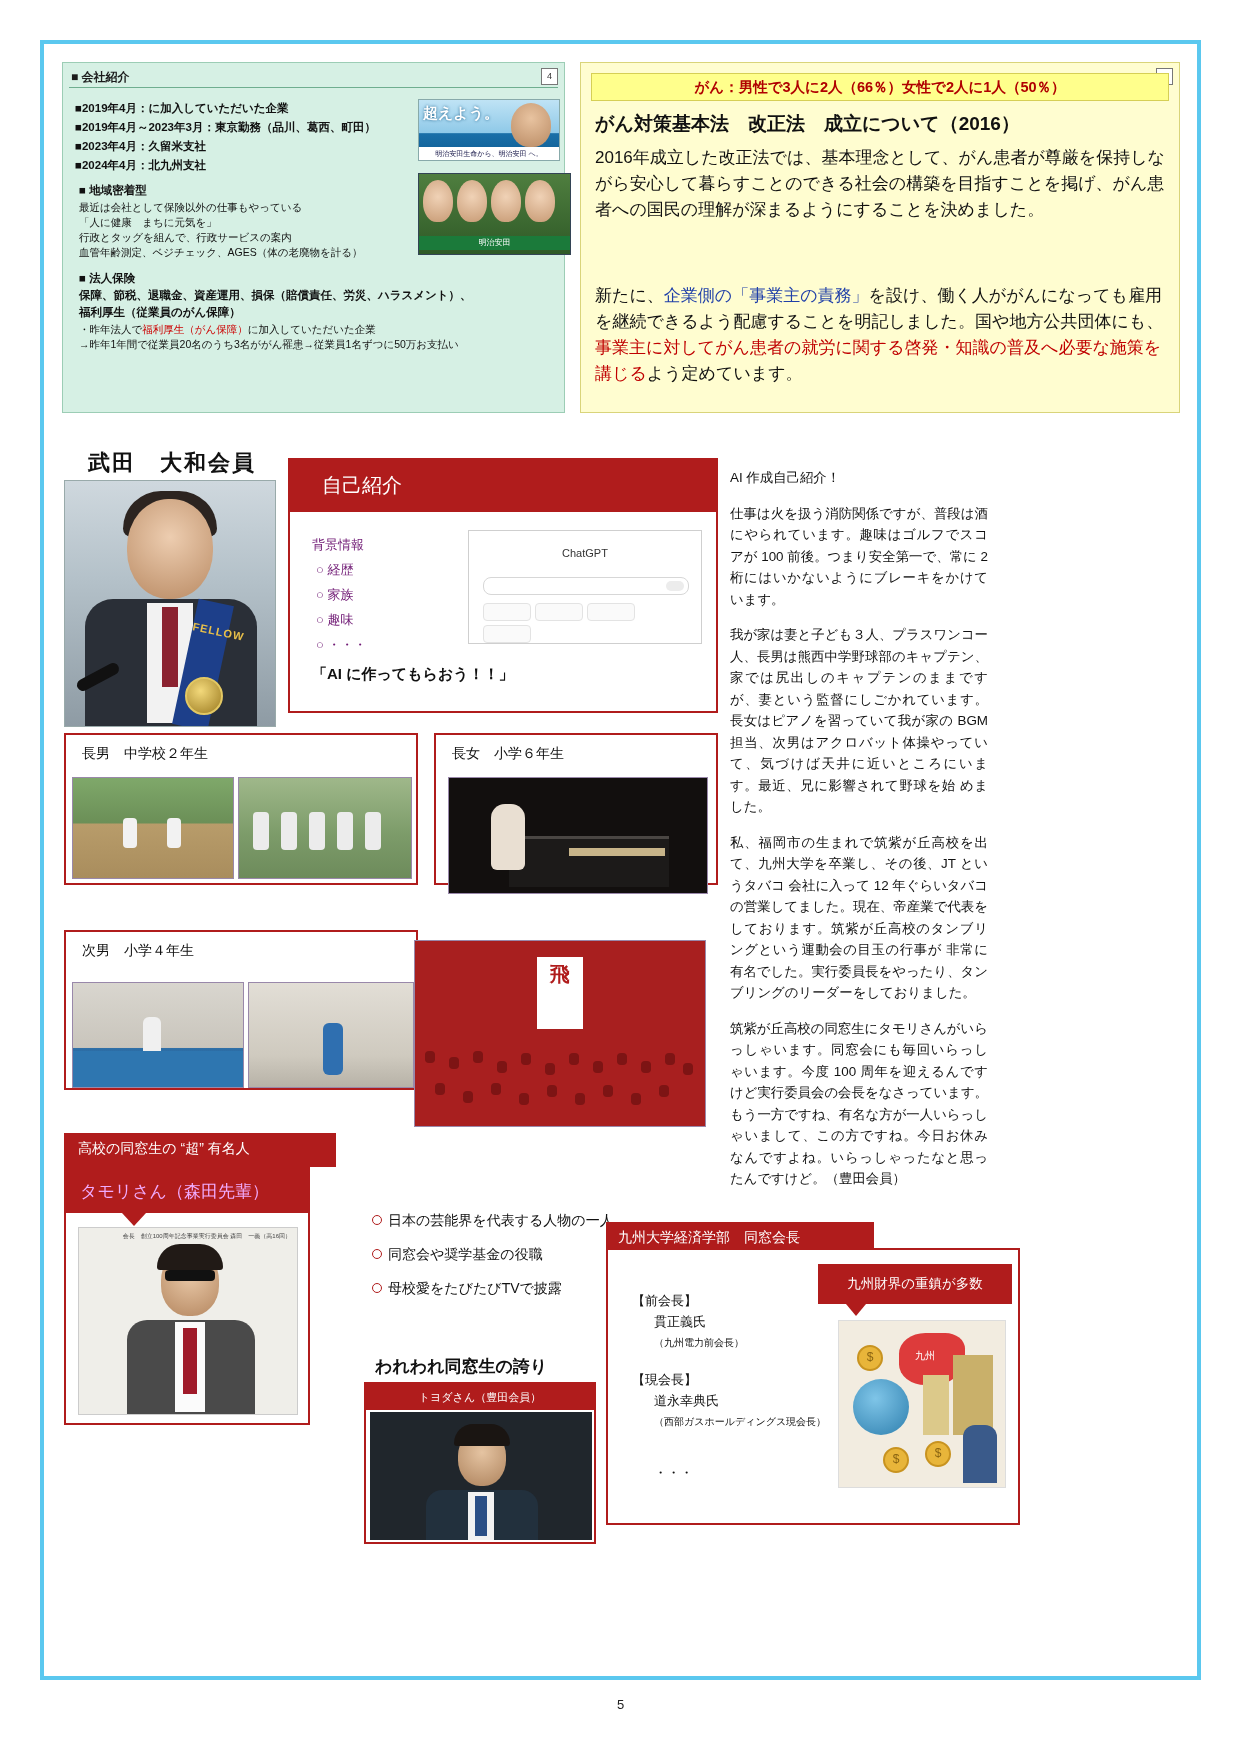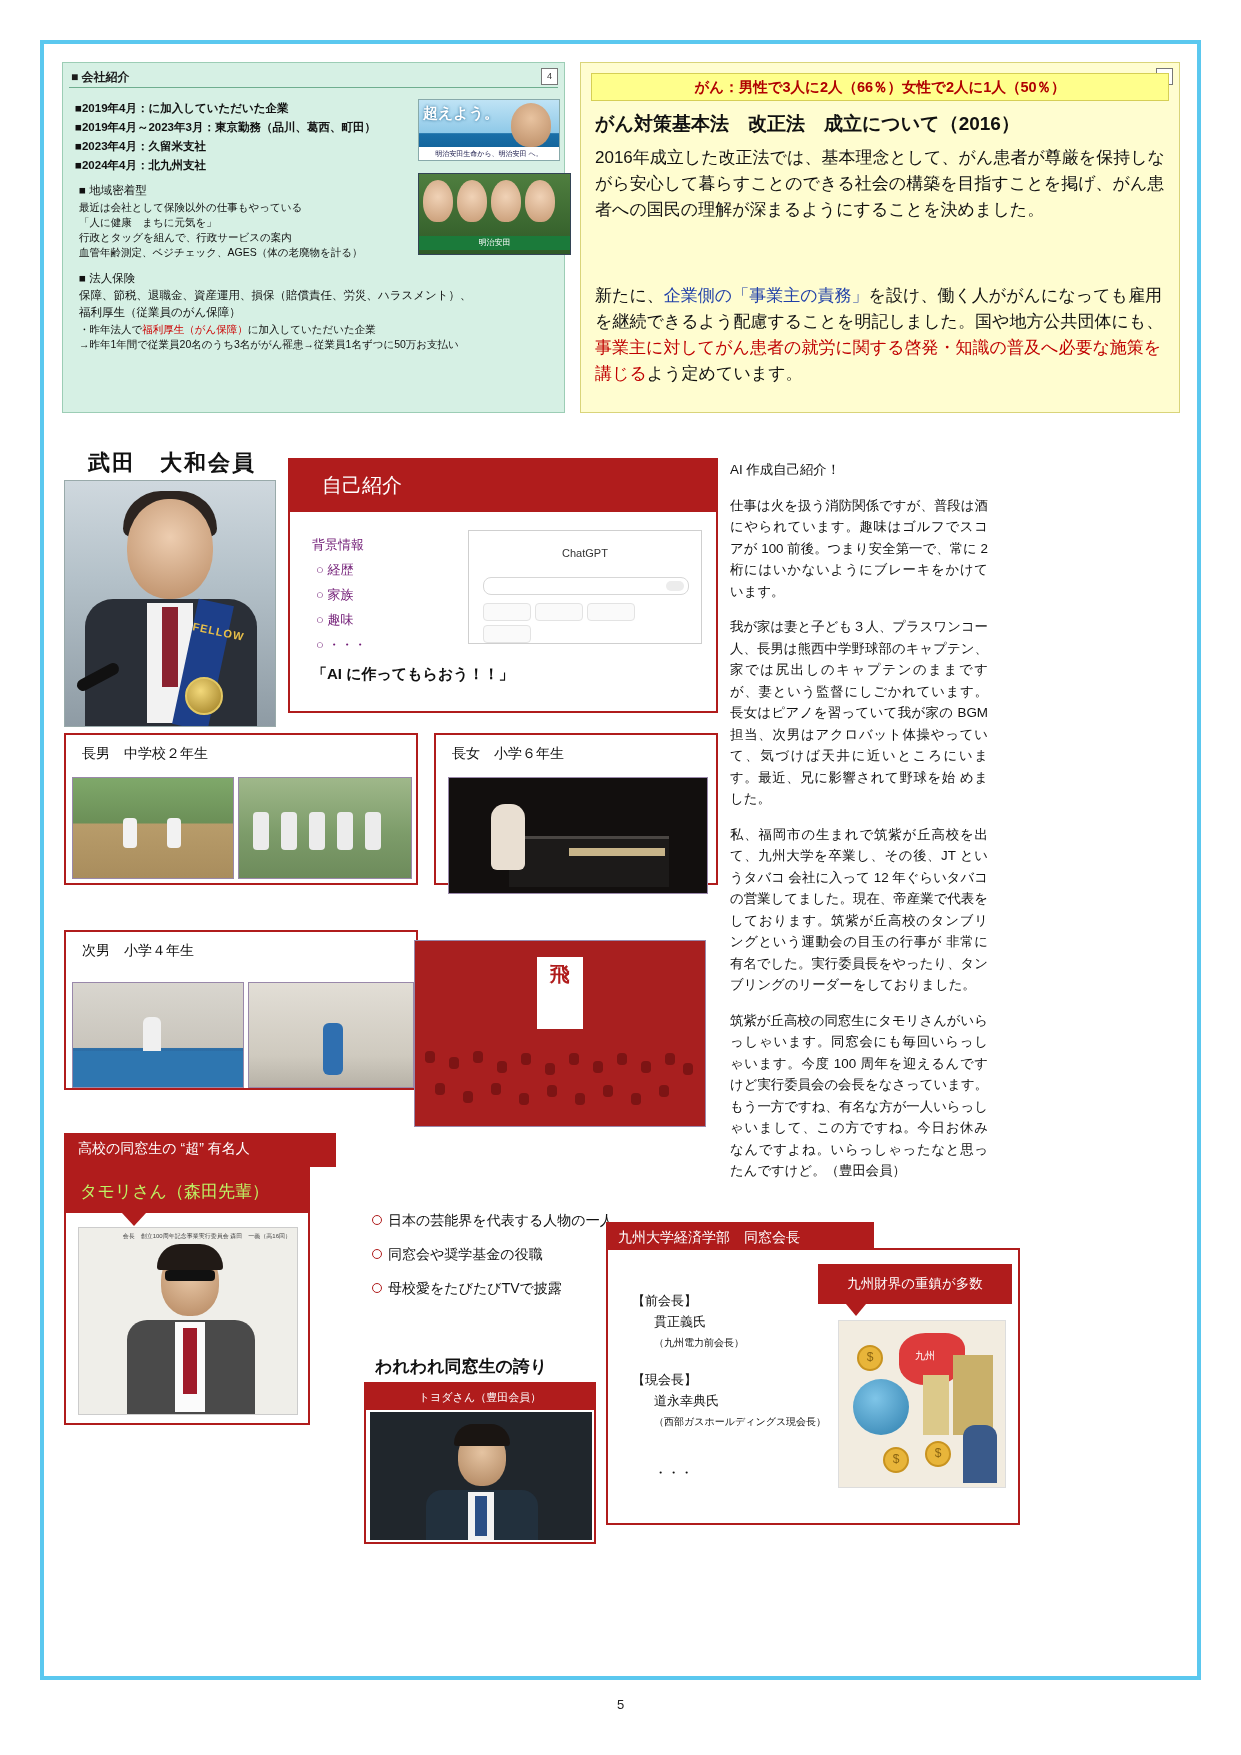"■ 地域密着型" .ll-sec .h { font-weight: normal -> bold }
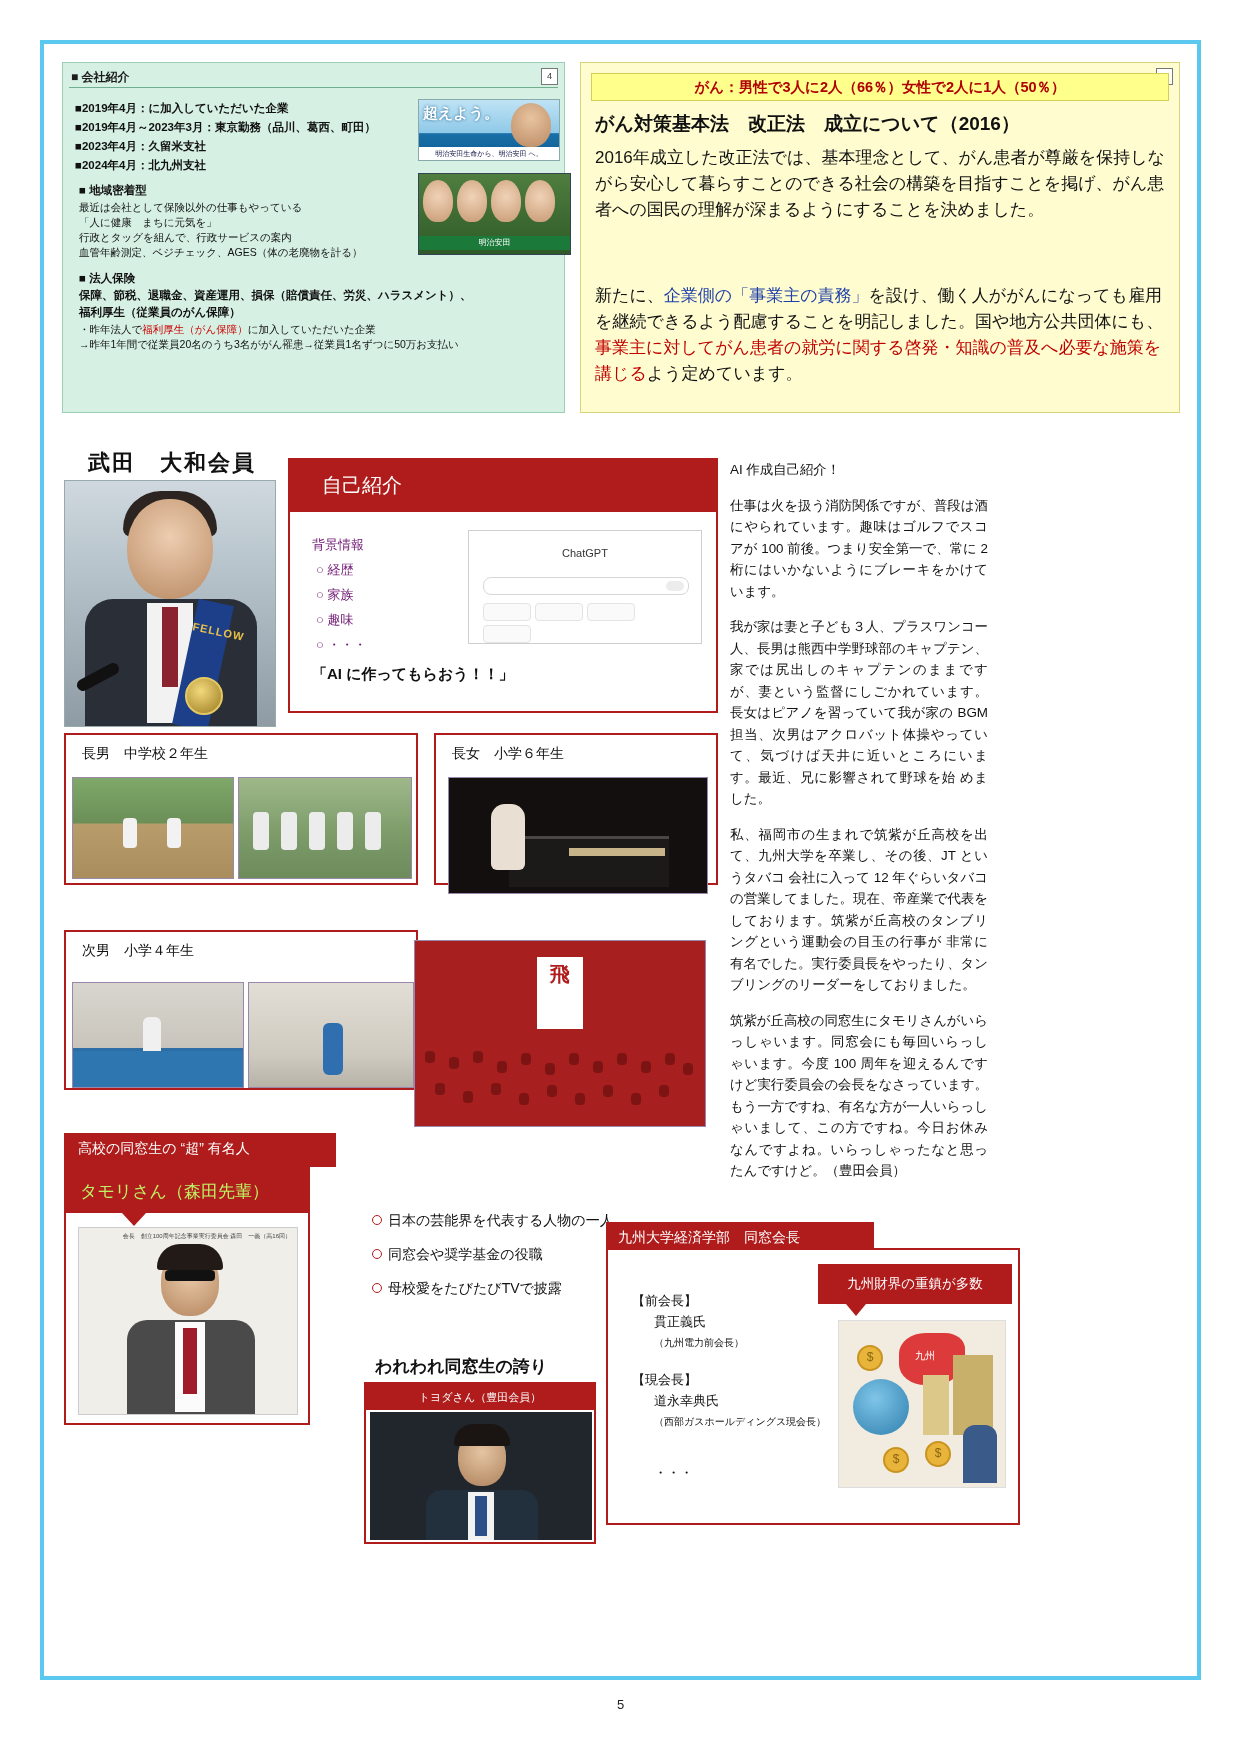"AI 作成自己紹介！" .right-col p { margin: 4px 0 14px 0 -> 12px 0 14px 0 }
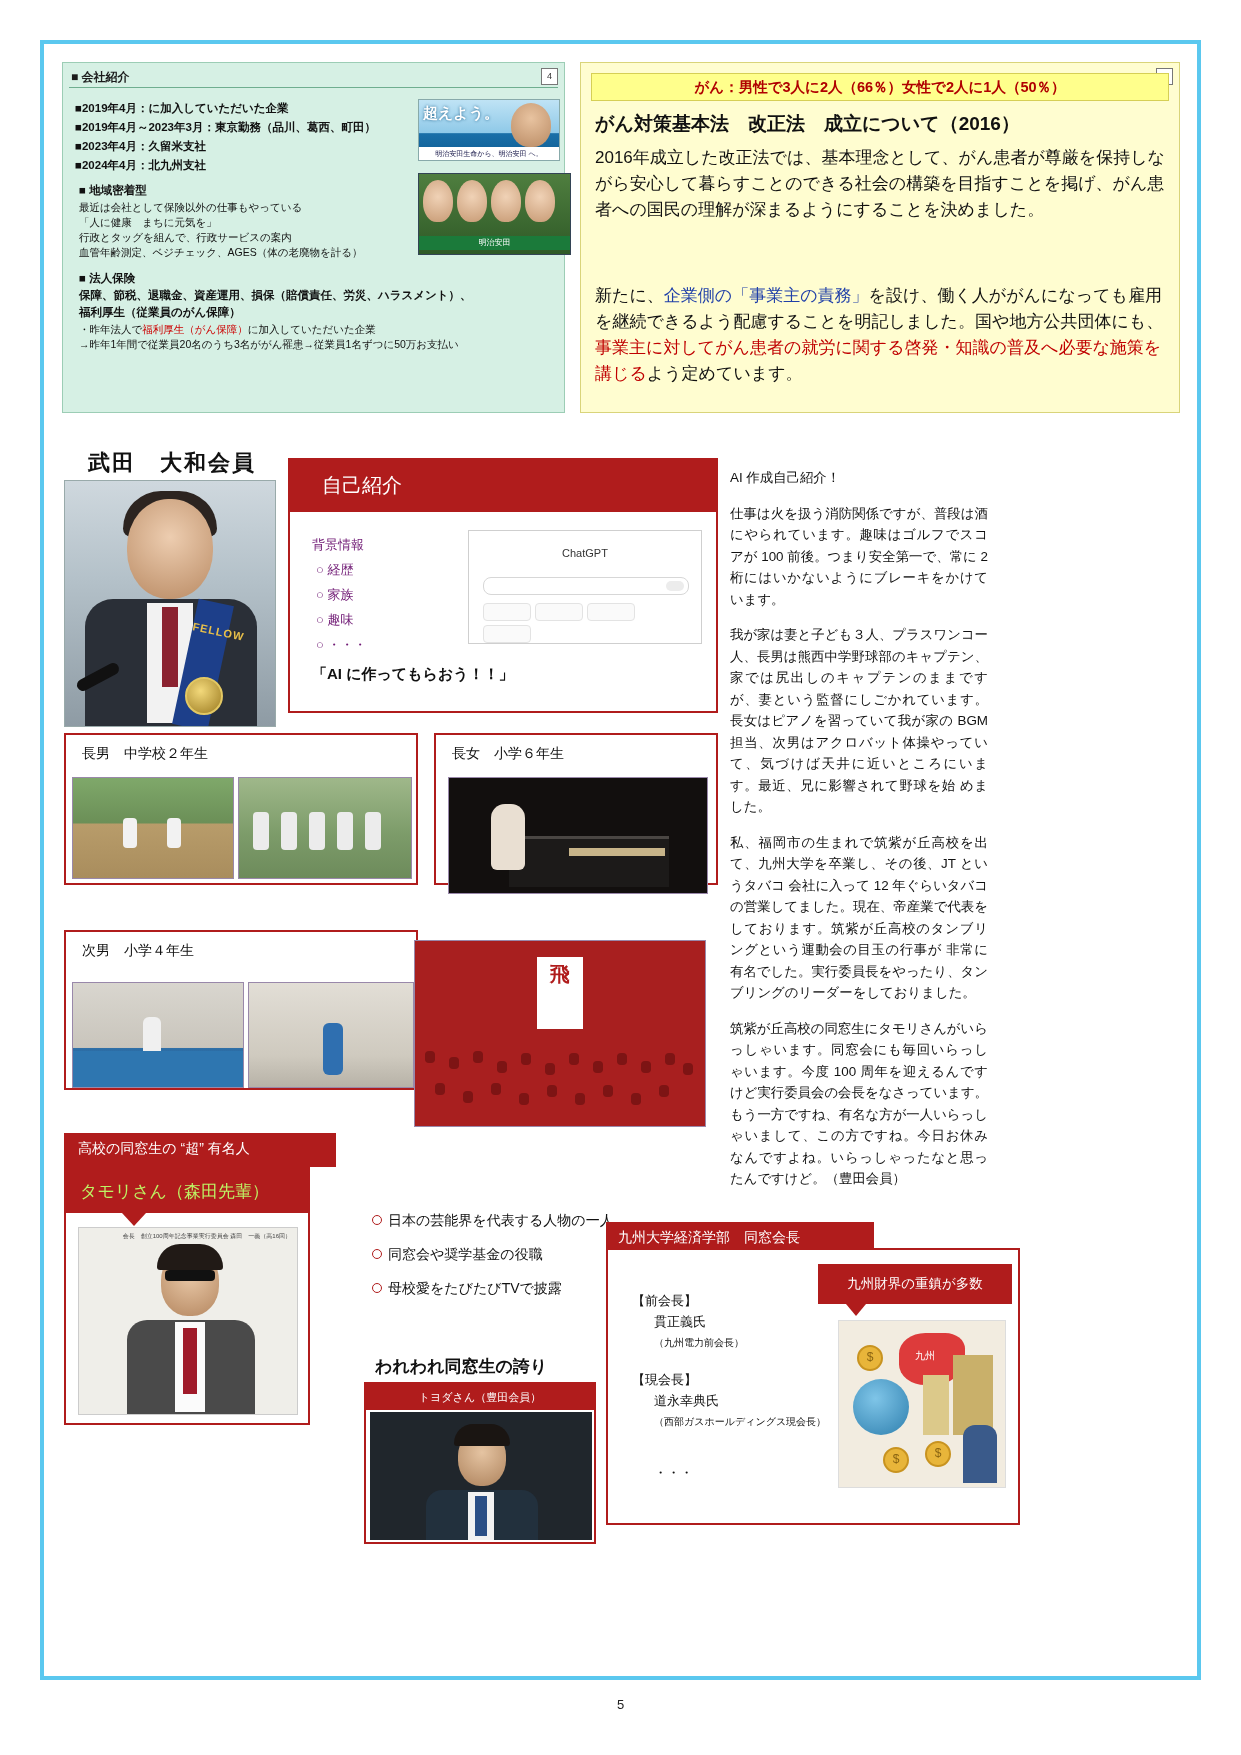"タモリさん（森田先輩）" .tamori-card .bar span { color: #bef264 -> #f0abfc }
